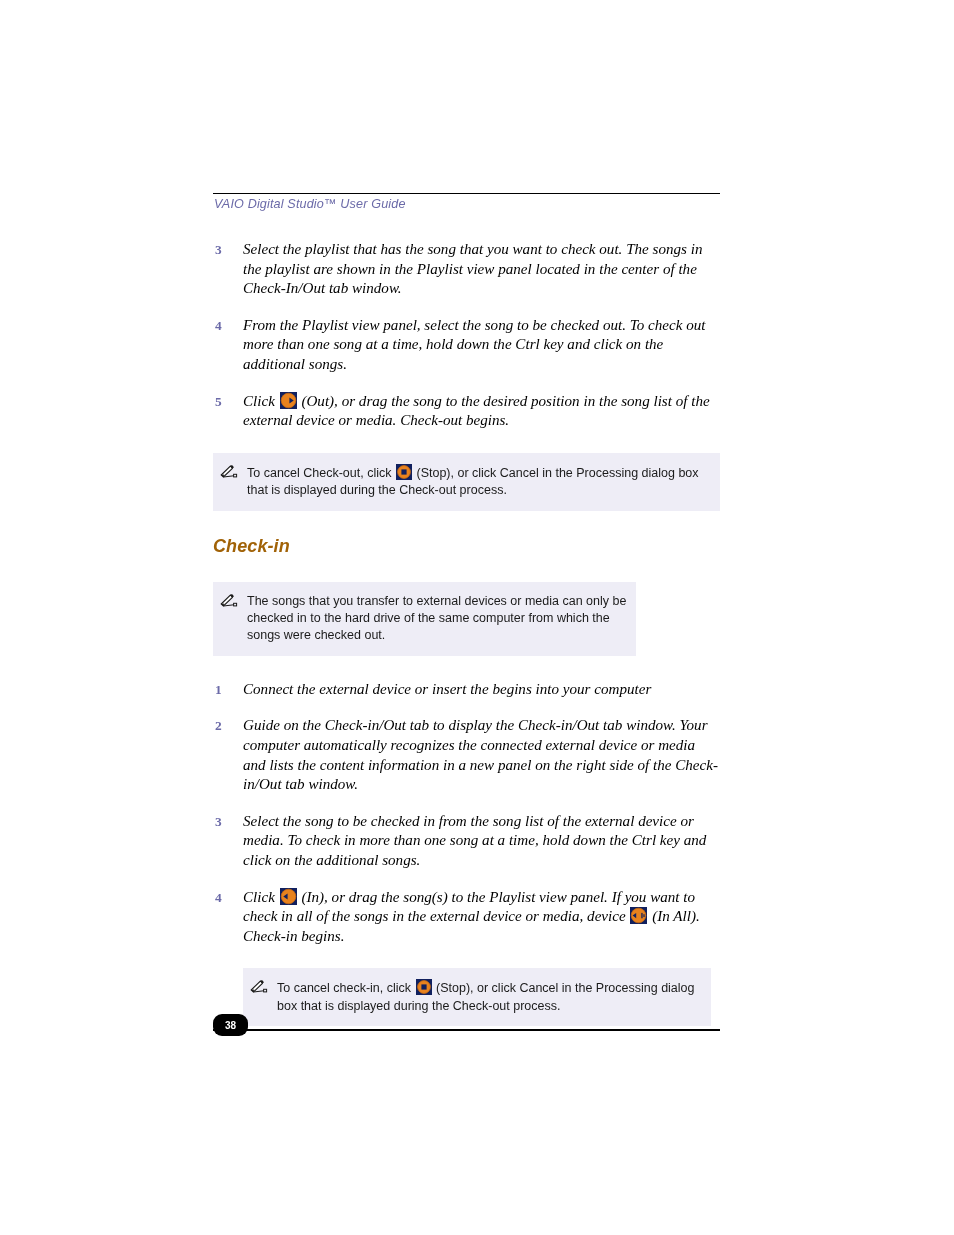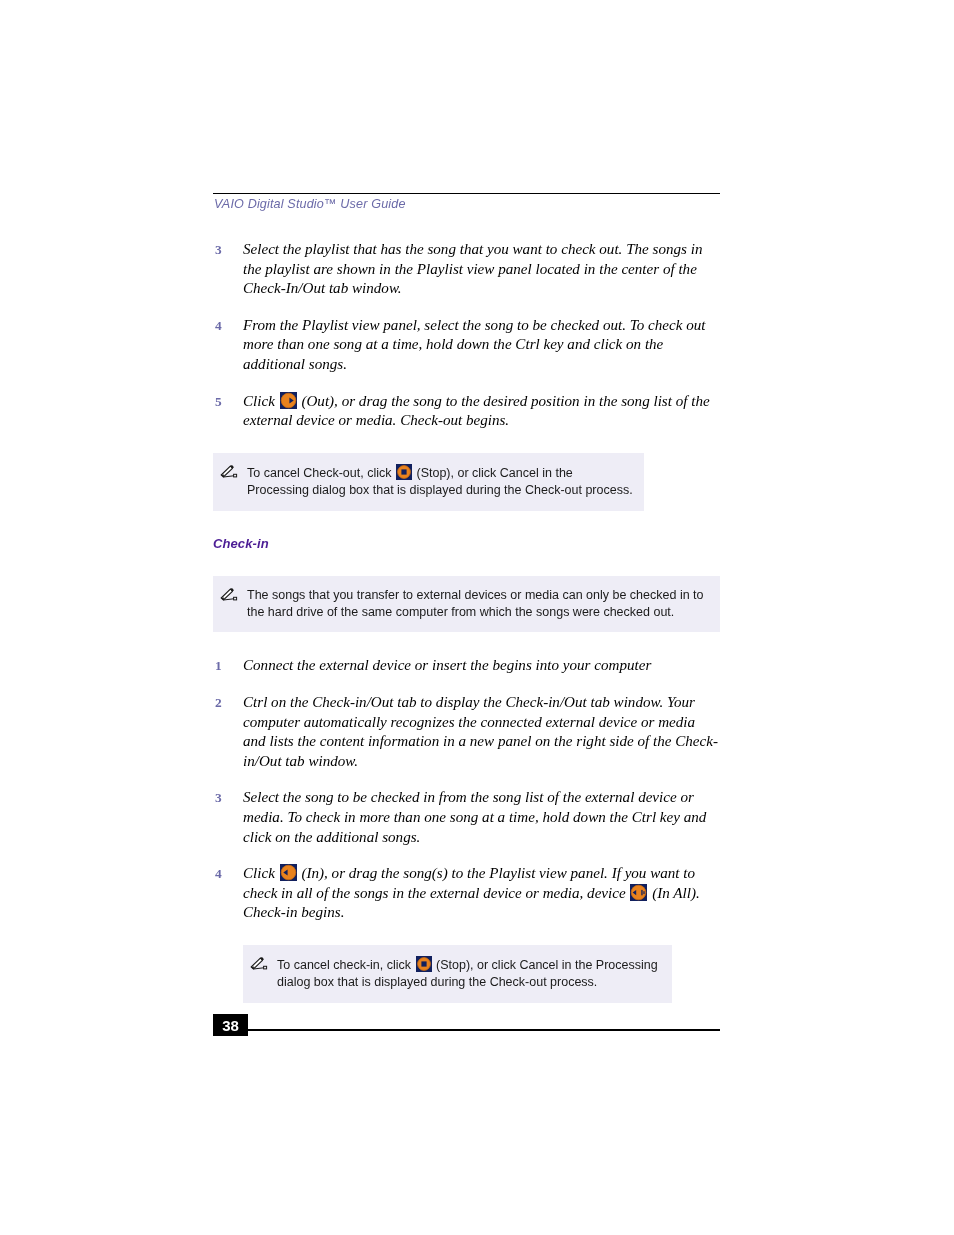"To cancel Check-out, click (Stop)," div.note { width: 431px -> 507px }
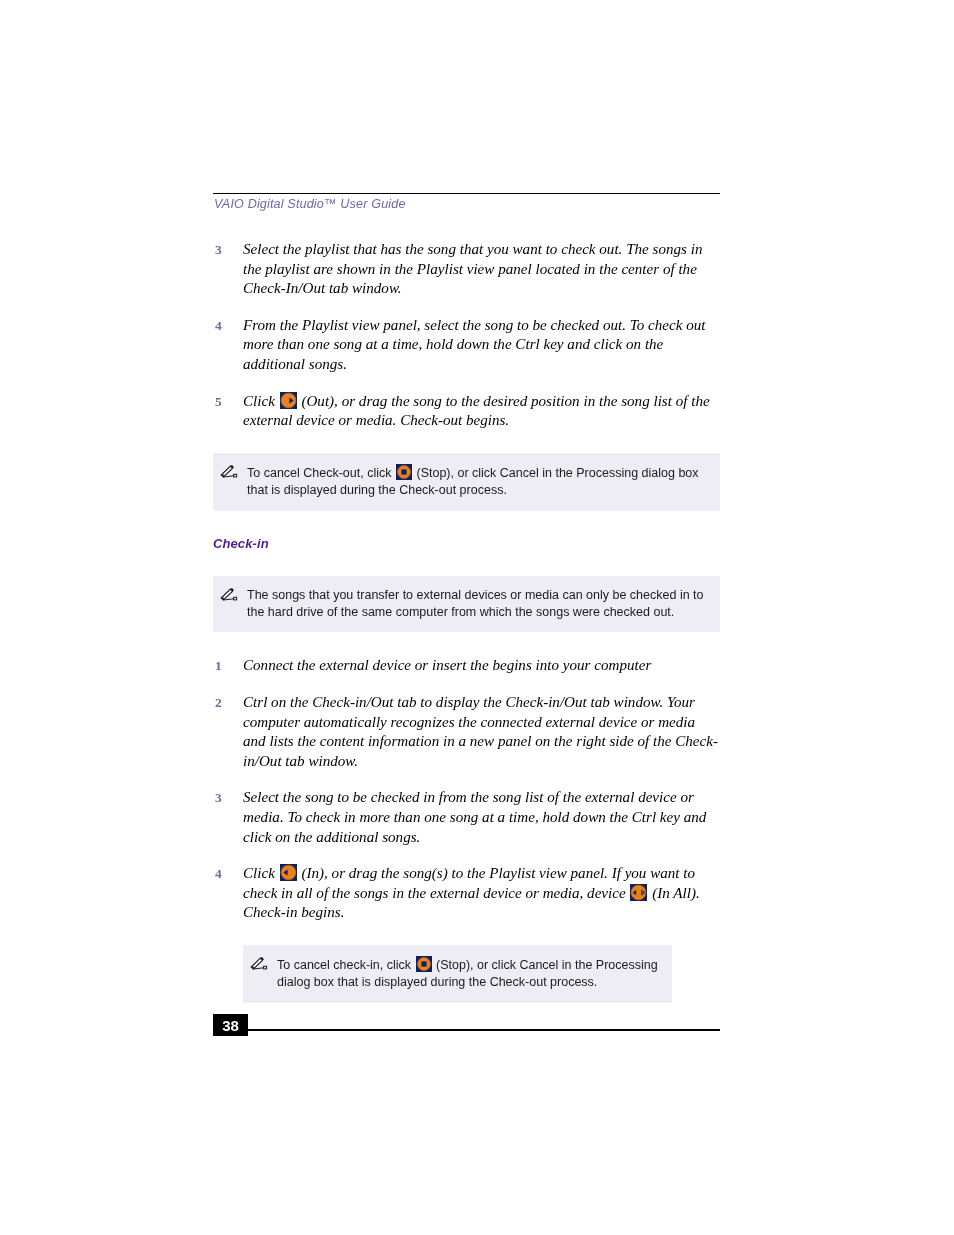"Check-in" .section-heading { color: #4c1d95 -> #a16207; font-size: 13px -> 18px }
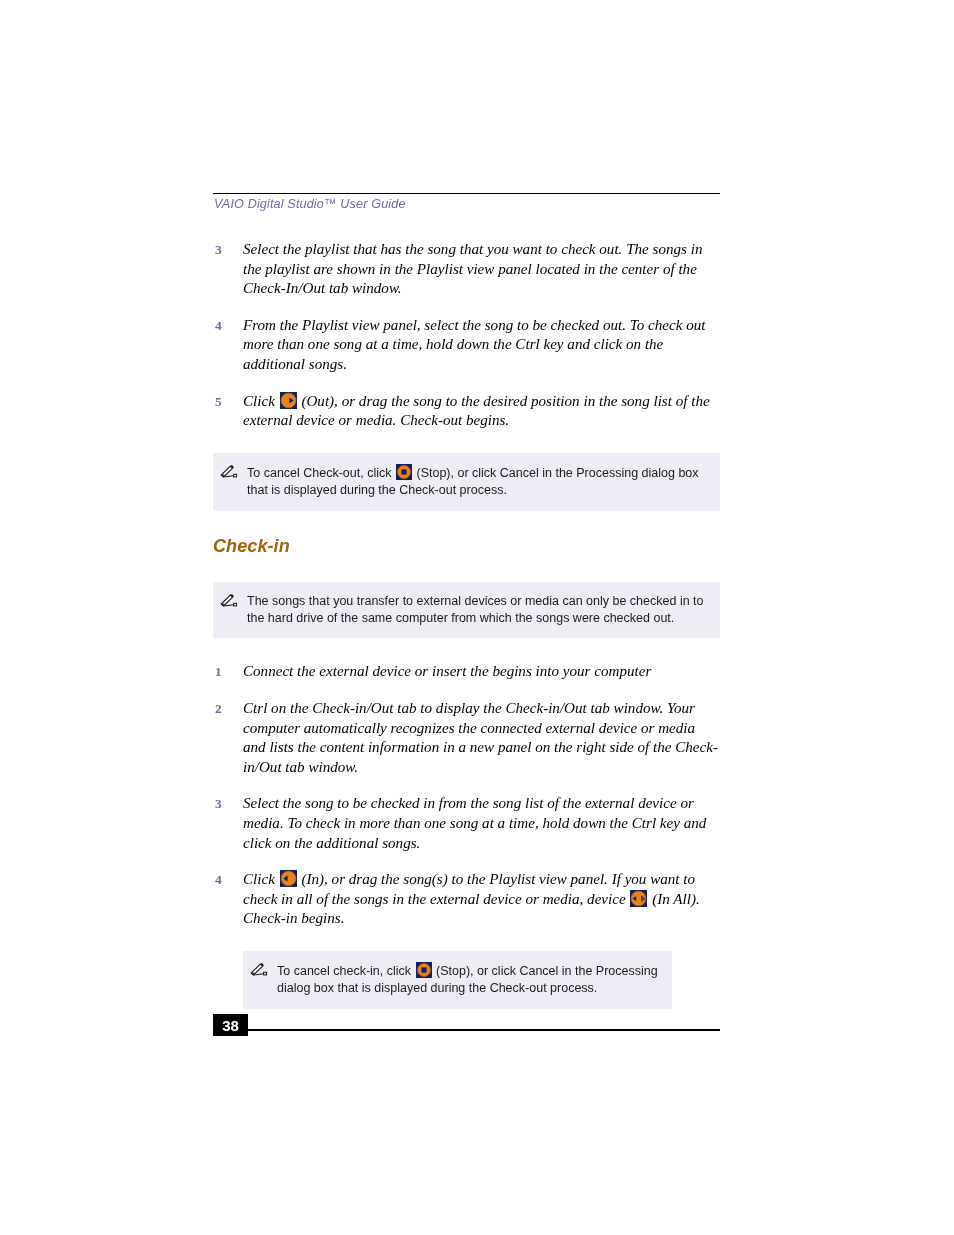"The songs that you transfer" div.note { width: 507px -> 423px }
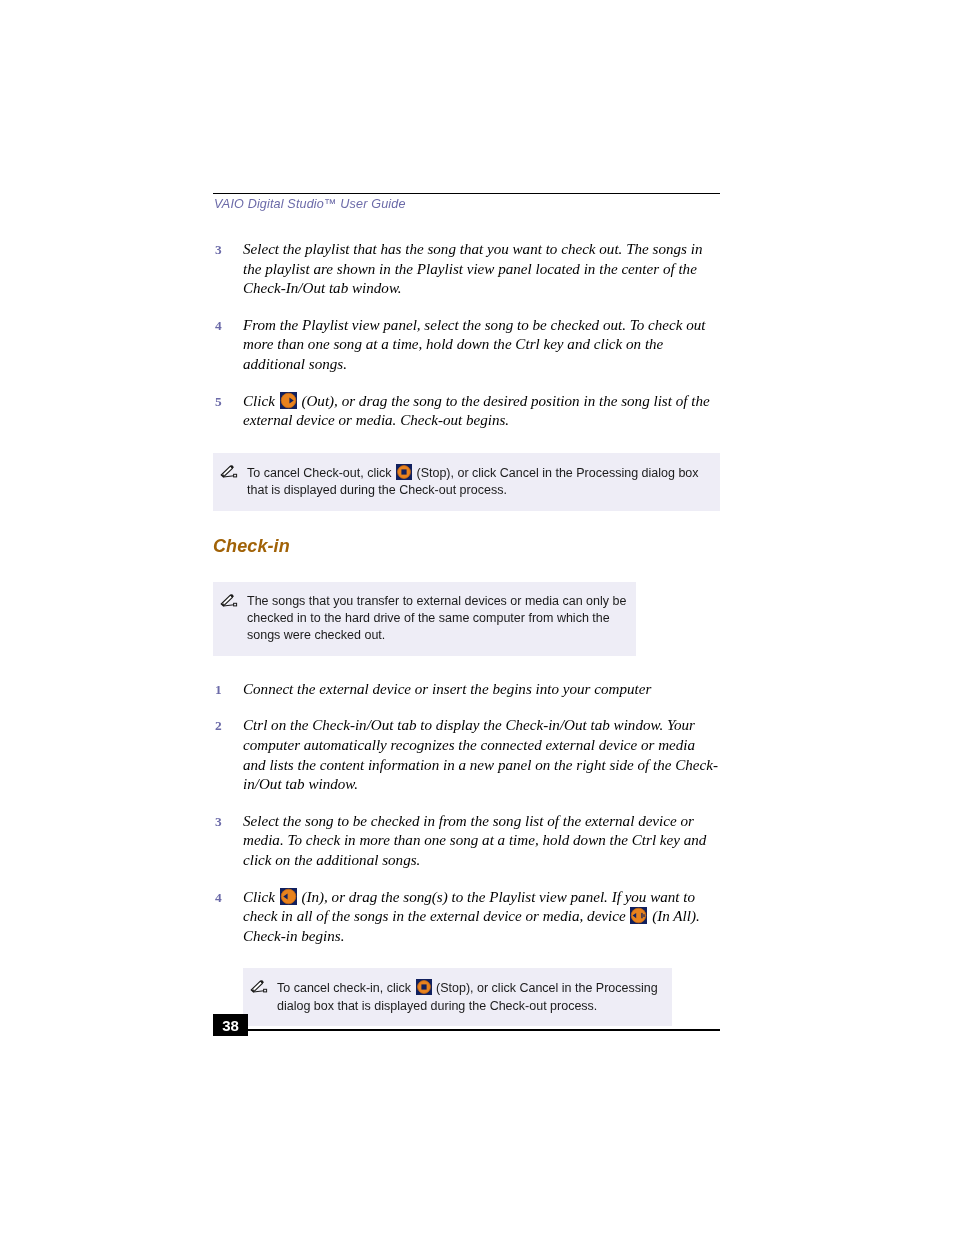"Ctrl on the Check-in/Out tab" span.body { text: Ctrl -> Guide }
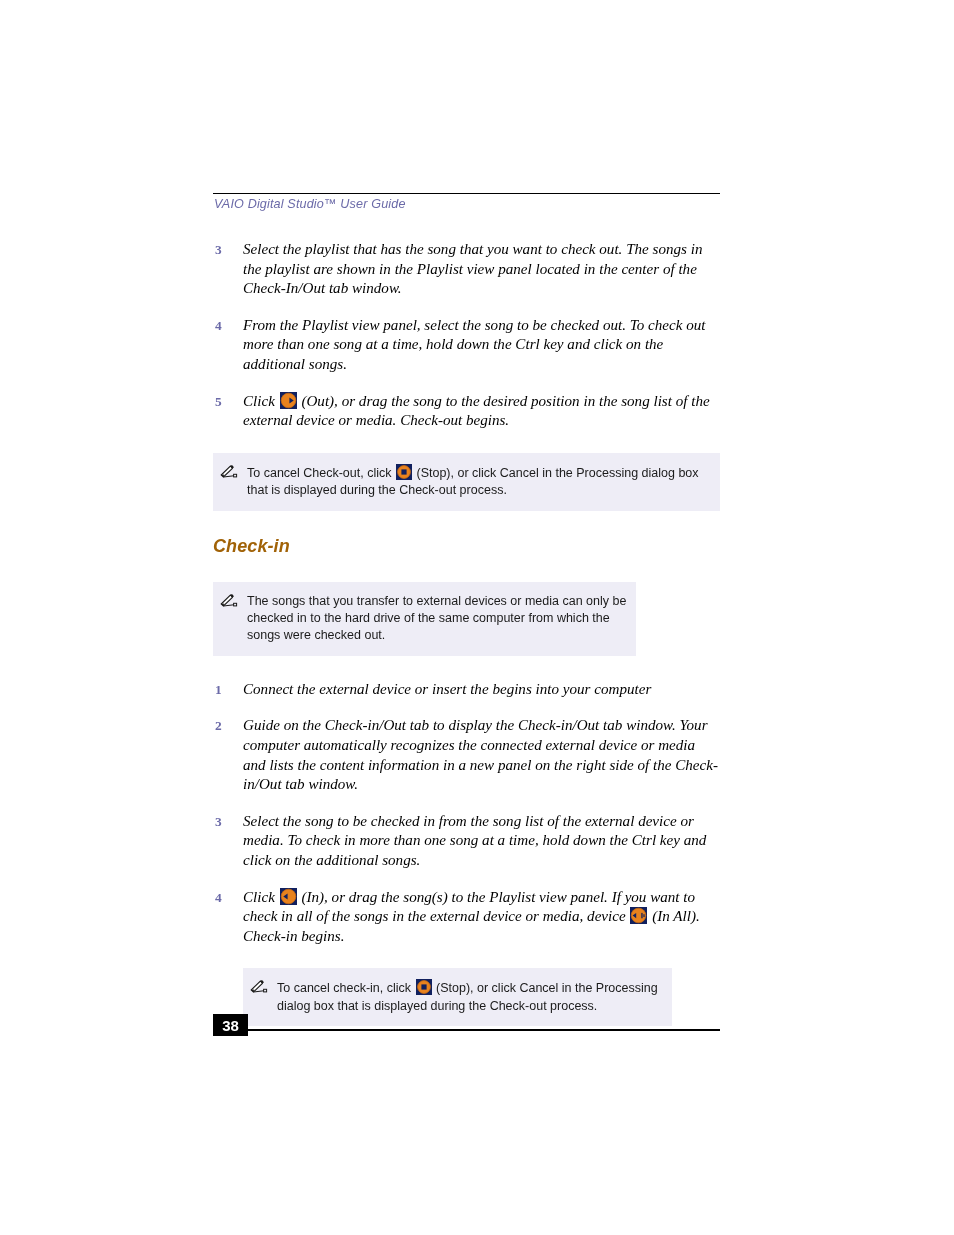"To cancel check-in, click (Stop)," div.note { width: 429px -> 468px }
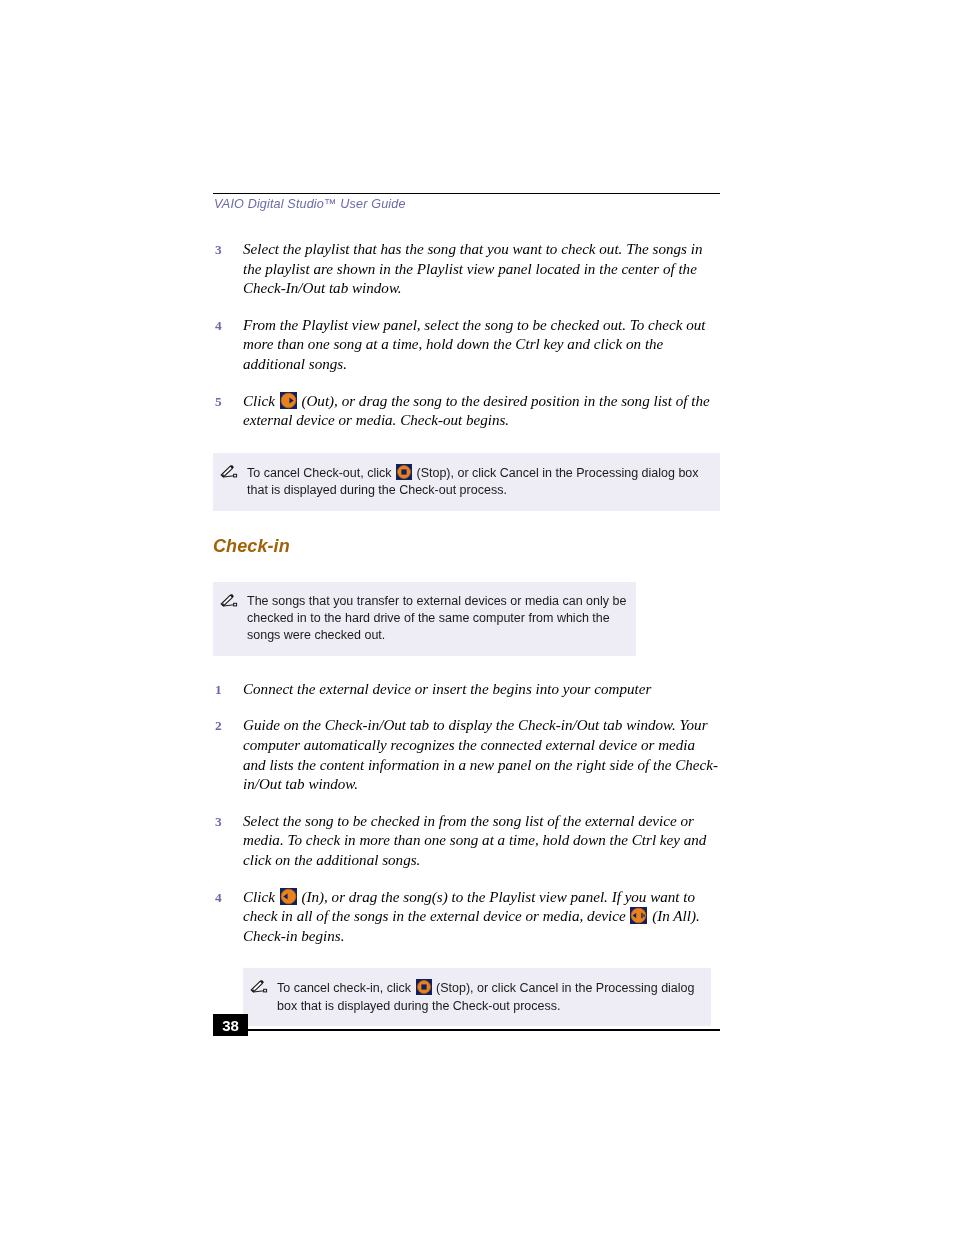"38" .footer-pagebox { border-radius: none -> 9px; font-size: 15px -> 10px }
